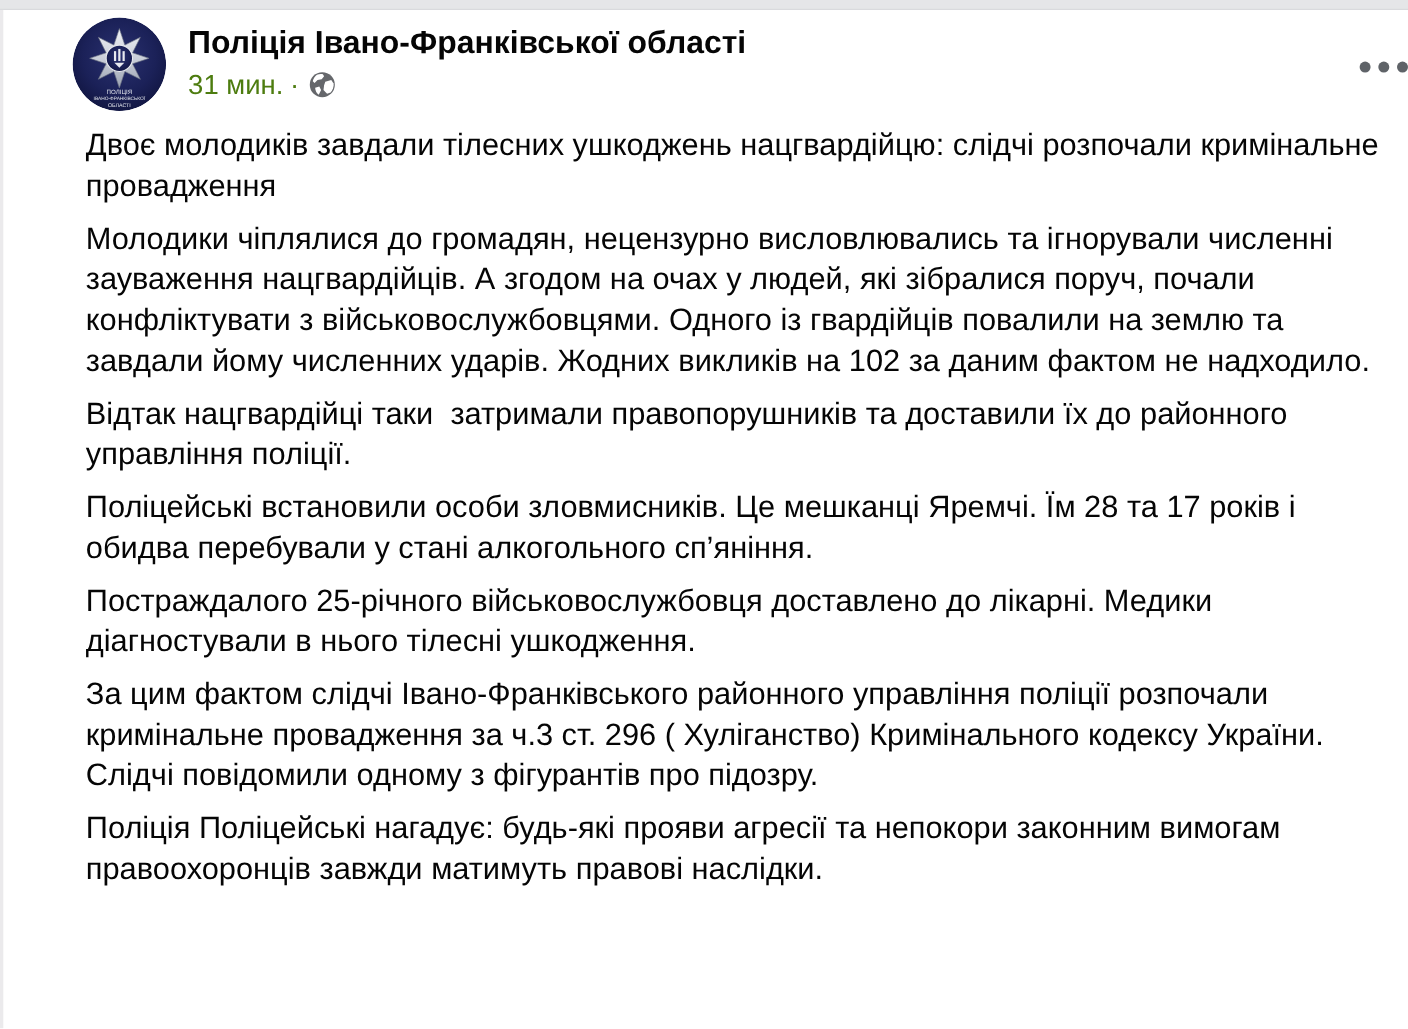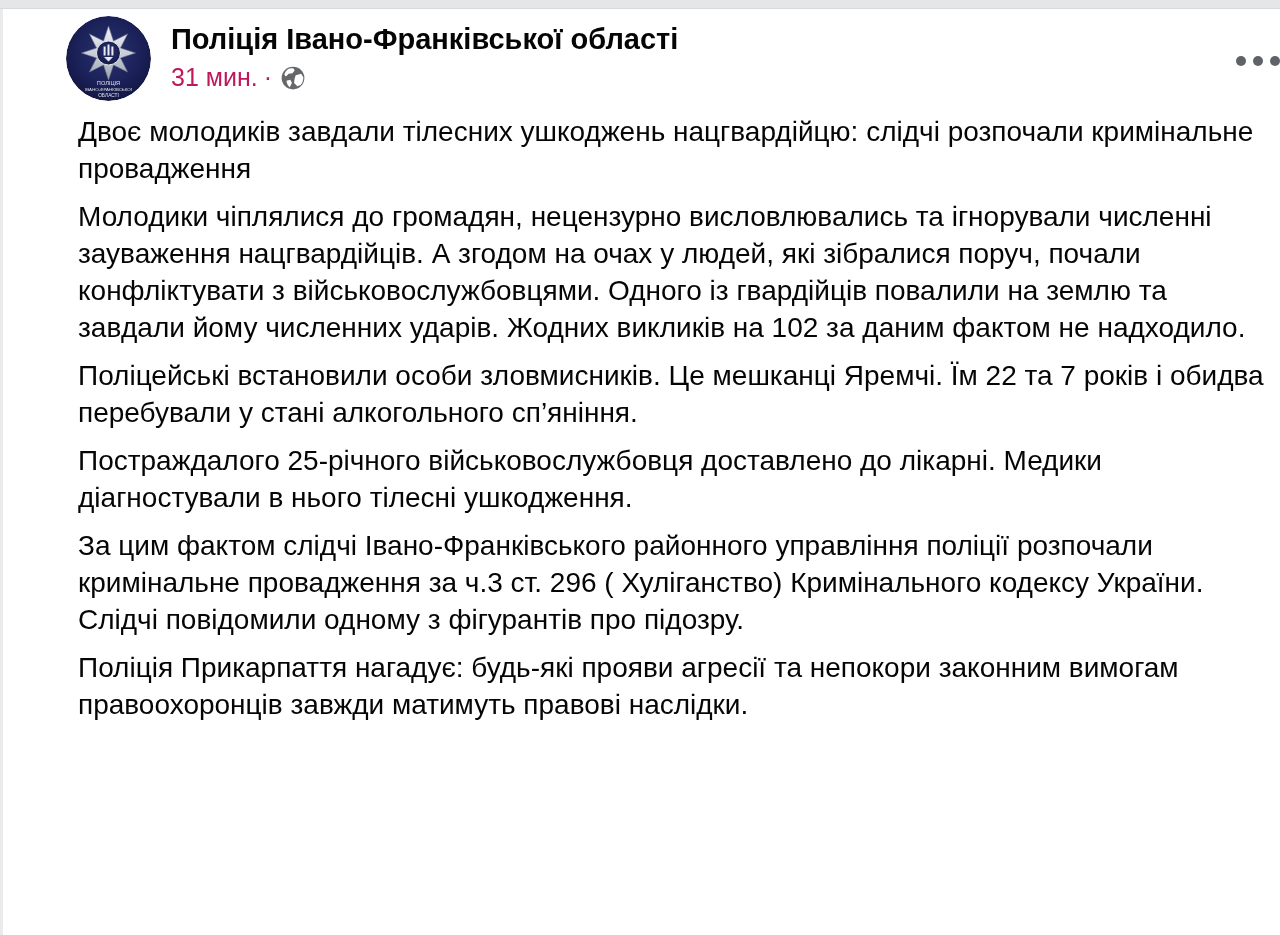"31 мин." .meta-row { align-items: flex-end -> center; color: #be185d -> #4d7c0f }
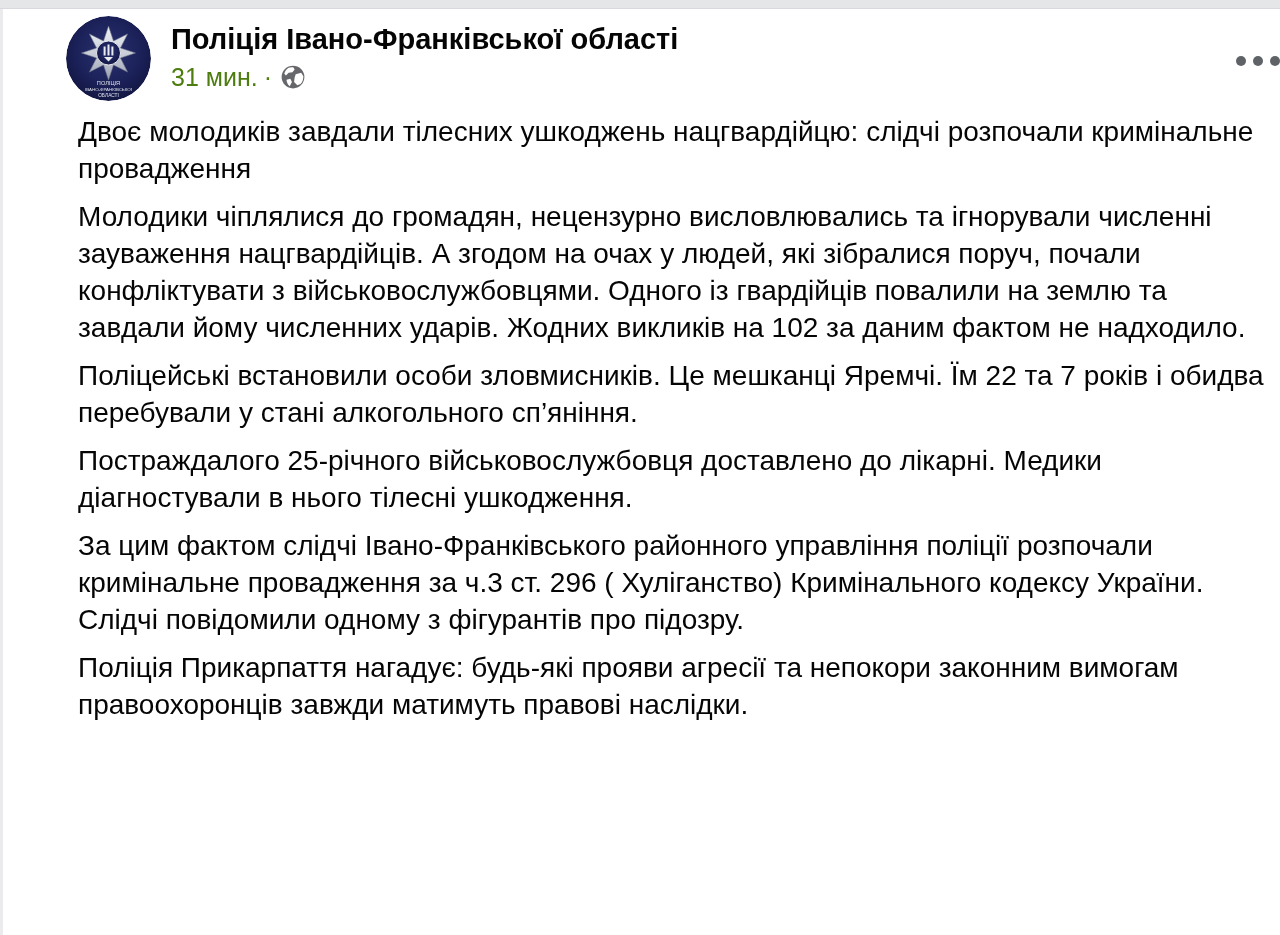"Відтак нацгвардійці таки затримали" p { html: none -> <p>Відтак нацгвардійці таки затримали правопорушників та доставили їх до районного управління поліції.</p> }
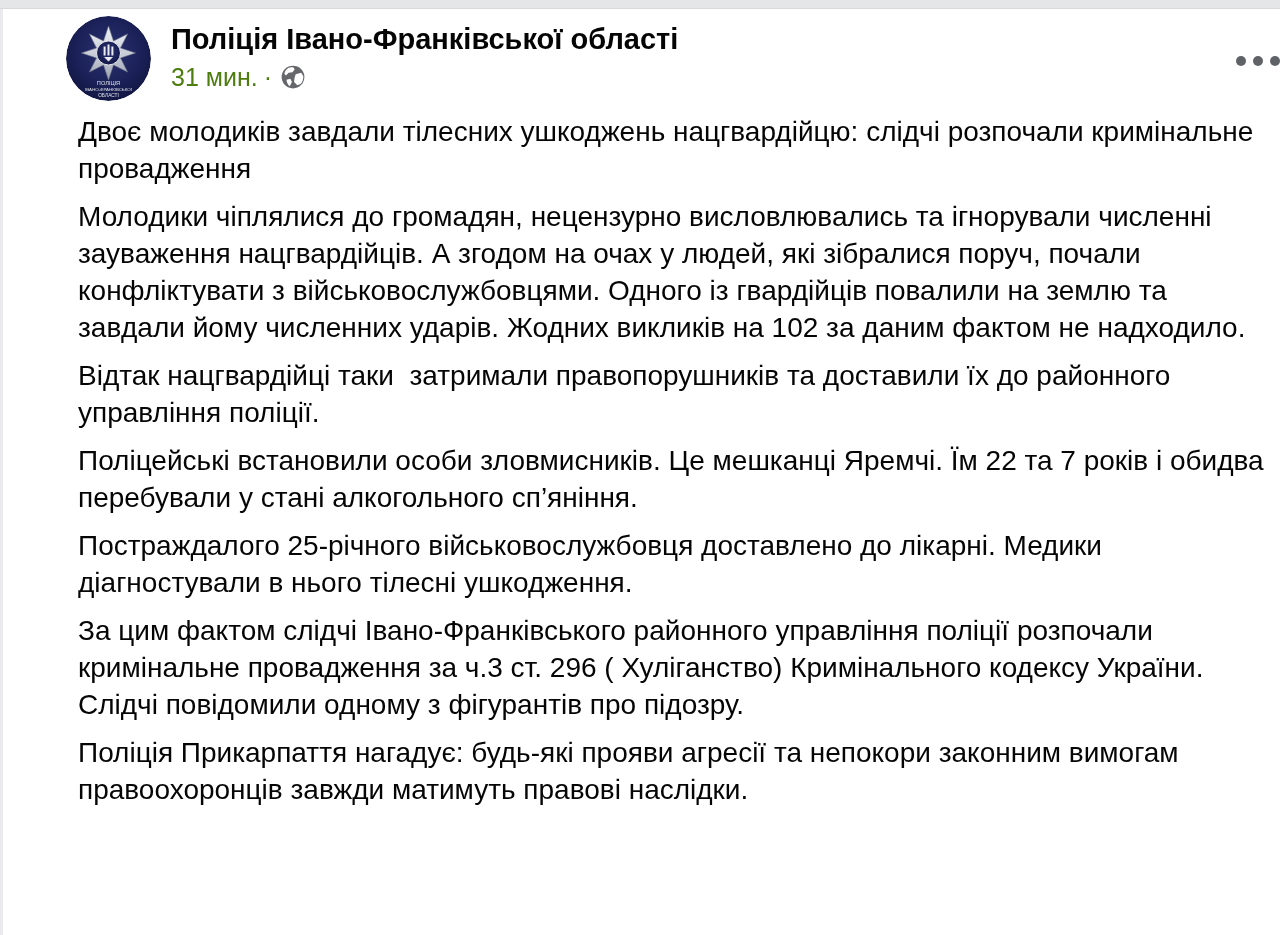"Поліцейські встановили особи" p { text: 22 та 7 -> 28 та 17 }
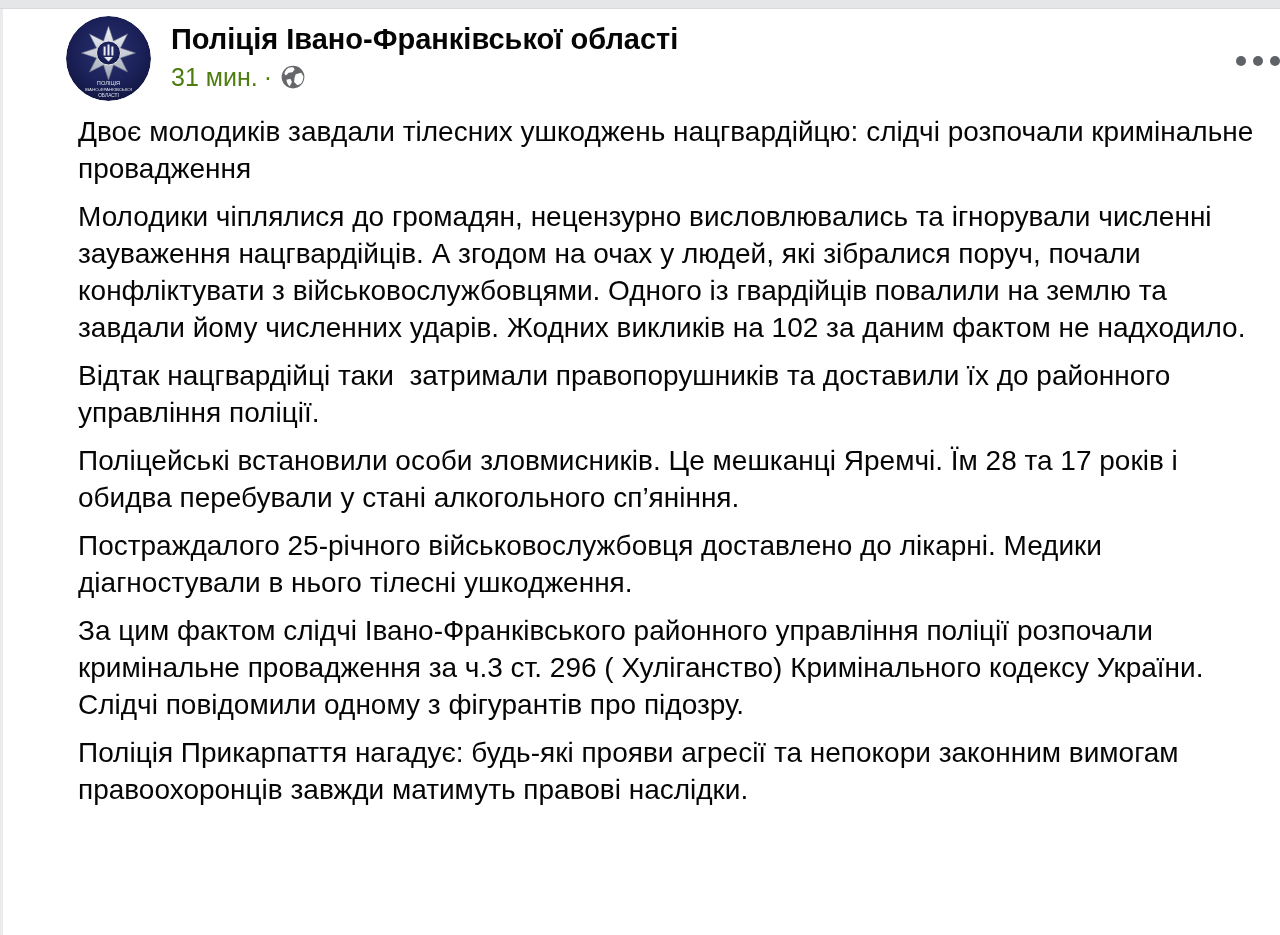"Поліція Прикарпаття нагадує: будь-які" p { text: Прикарпаття -> Поліцейські }
